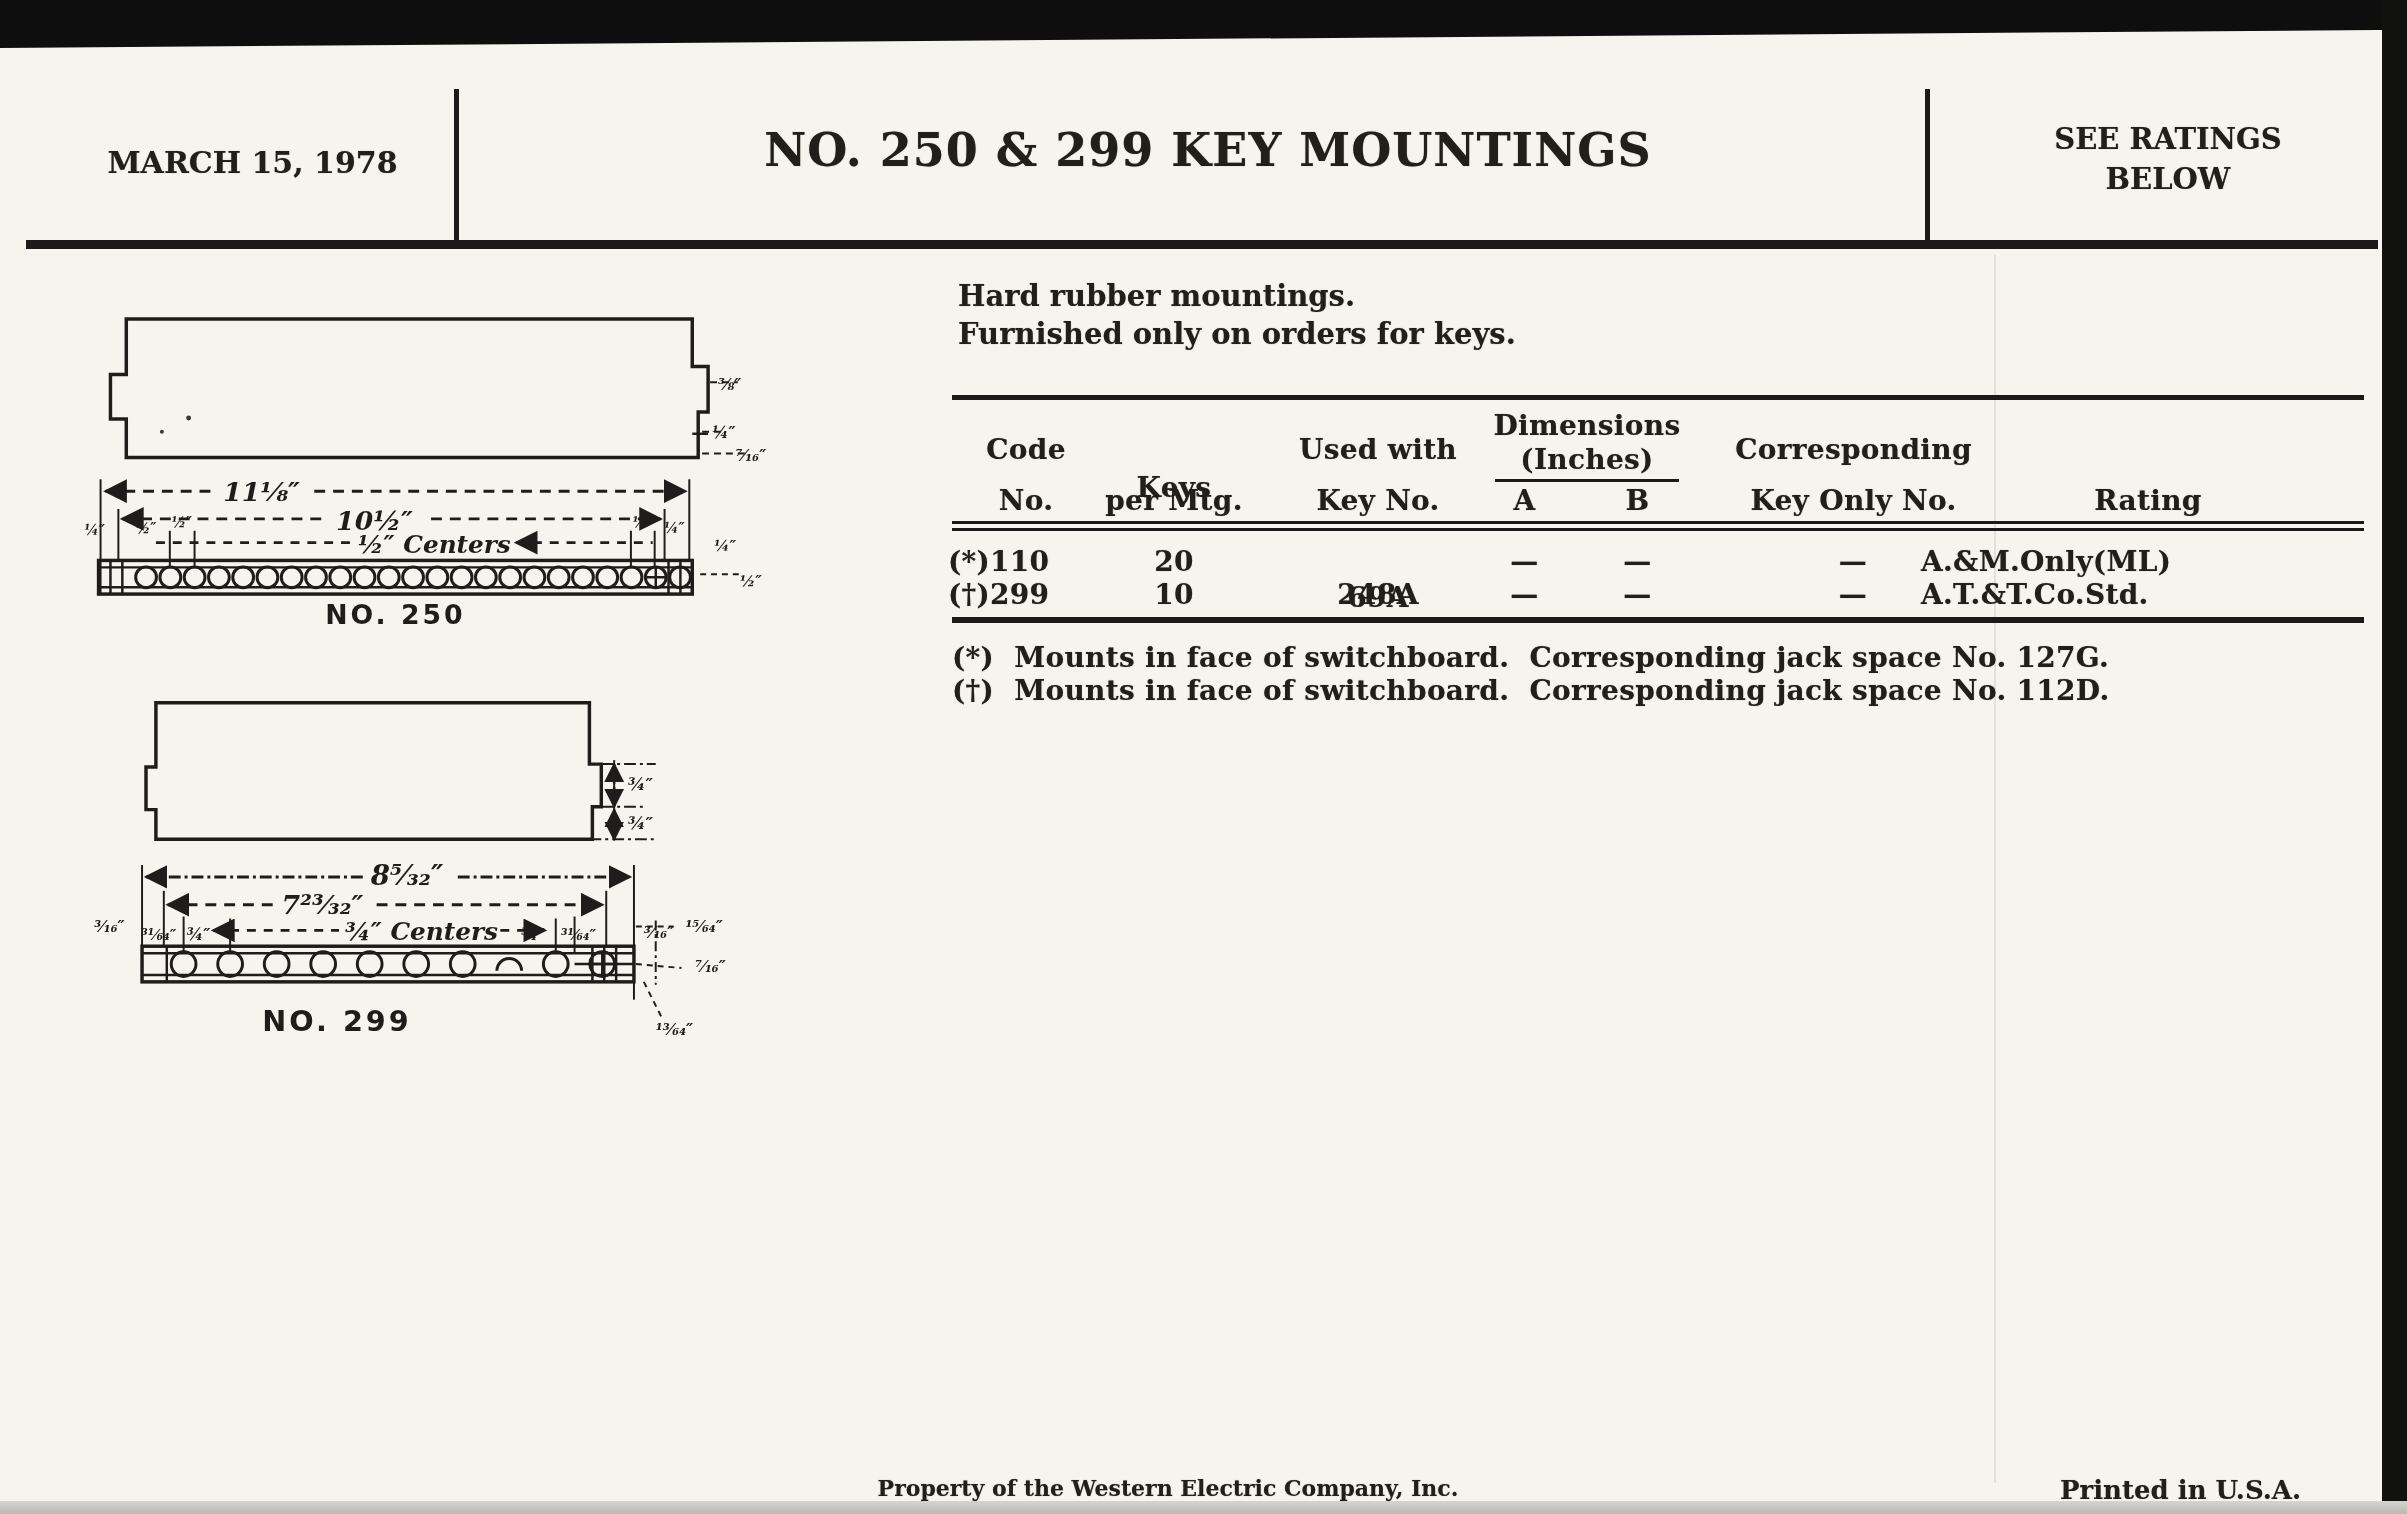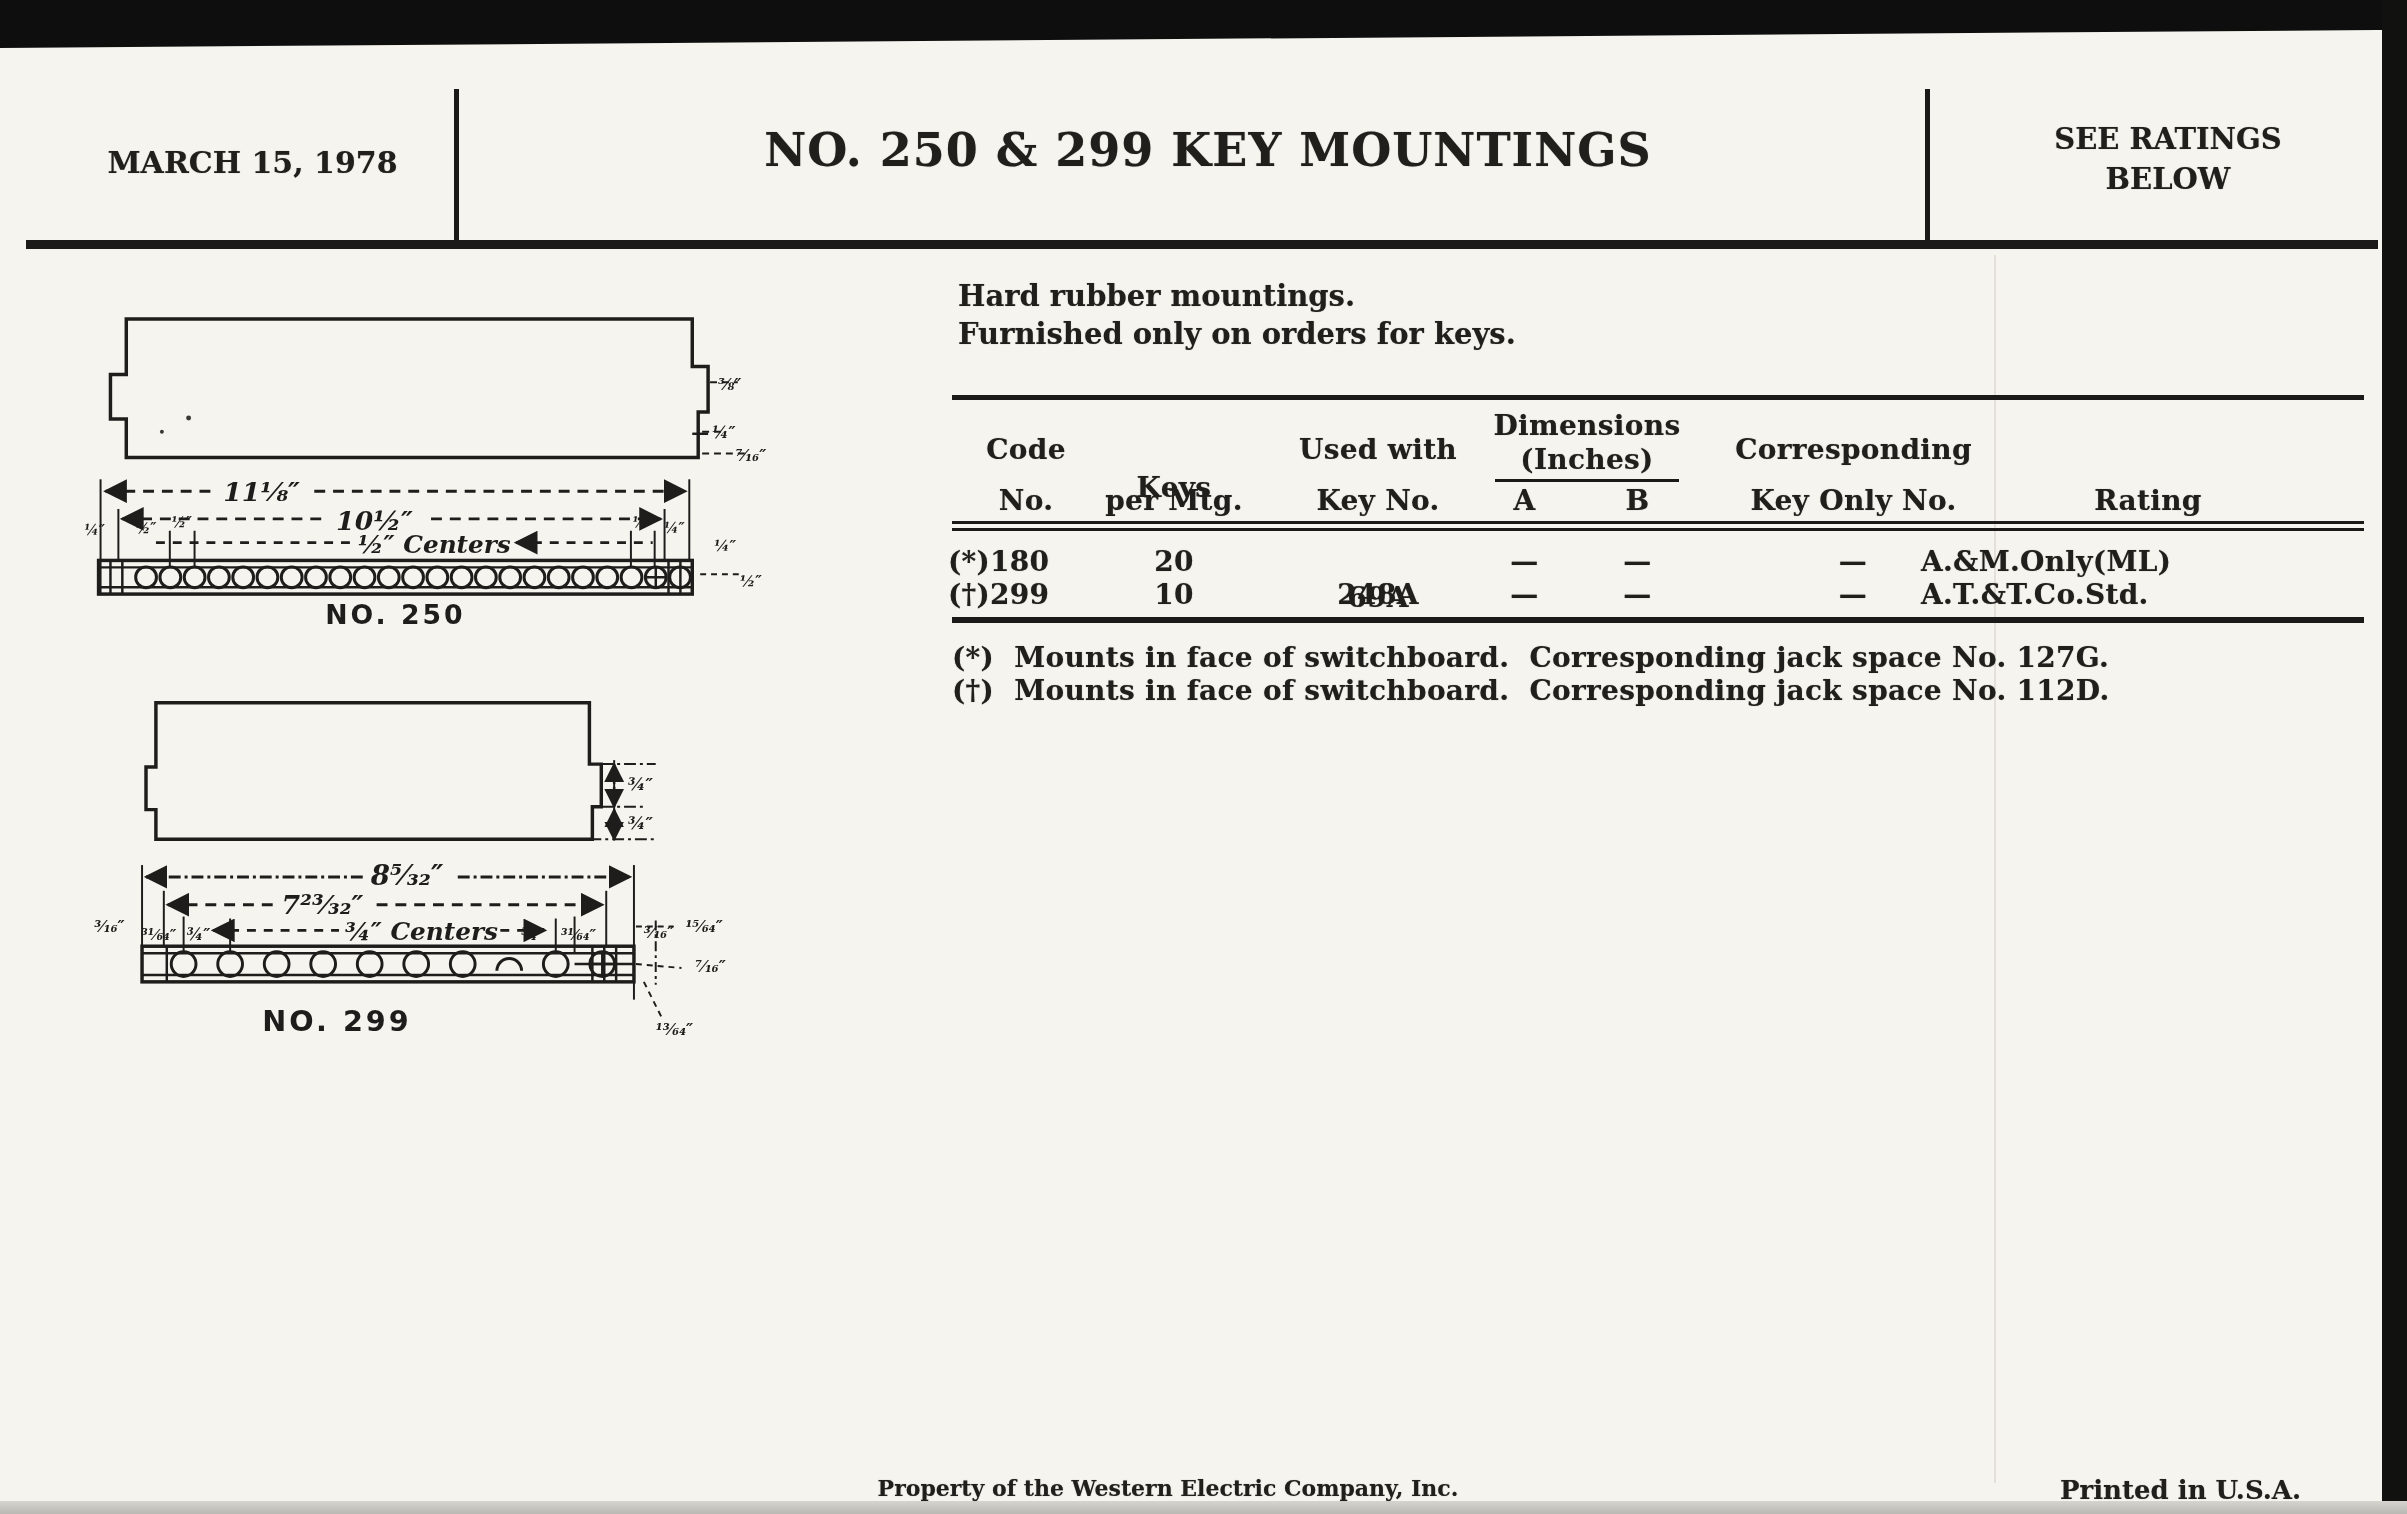"(*)180" div.abs { text: 180 -> 110 }
